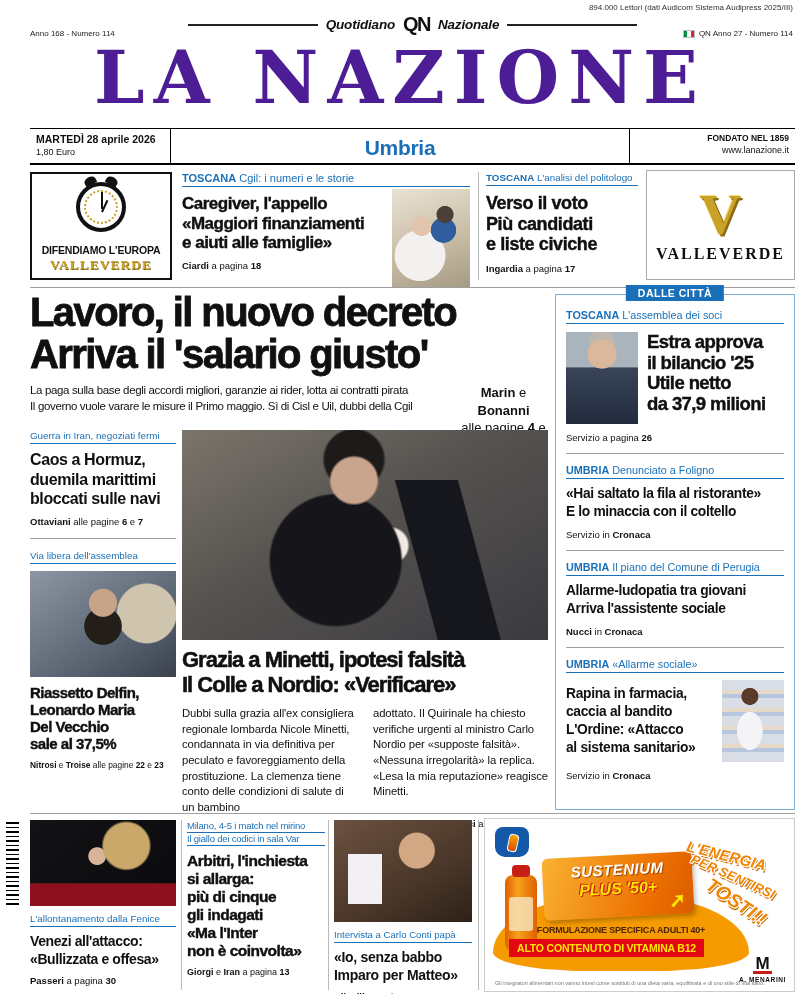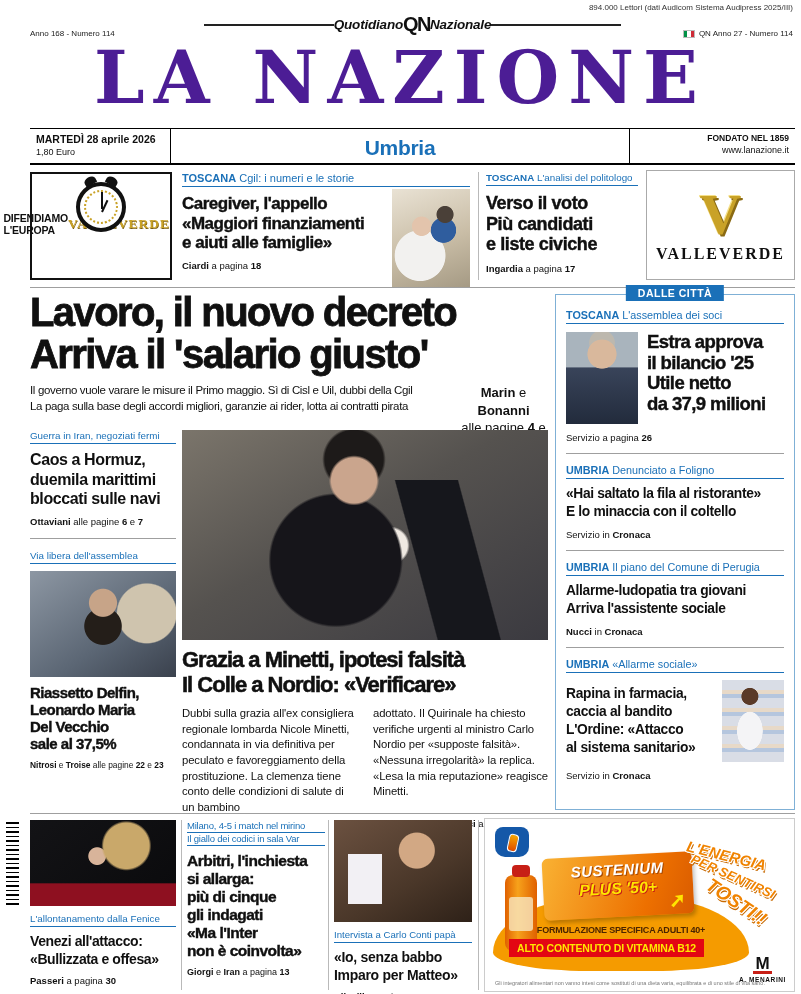"Quotidiano" .brandrow { gap: none -> 8px }
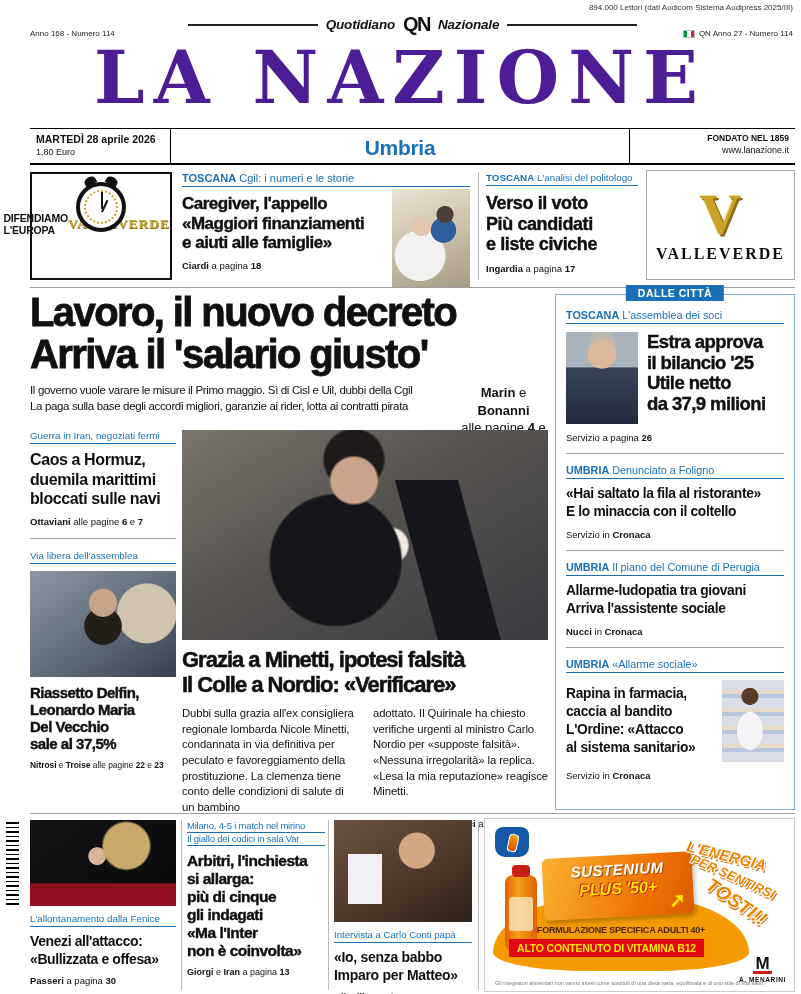"DIFENDIAMO L'EUROPA" .promo { flex-direction: row -> column }
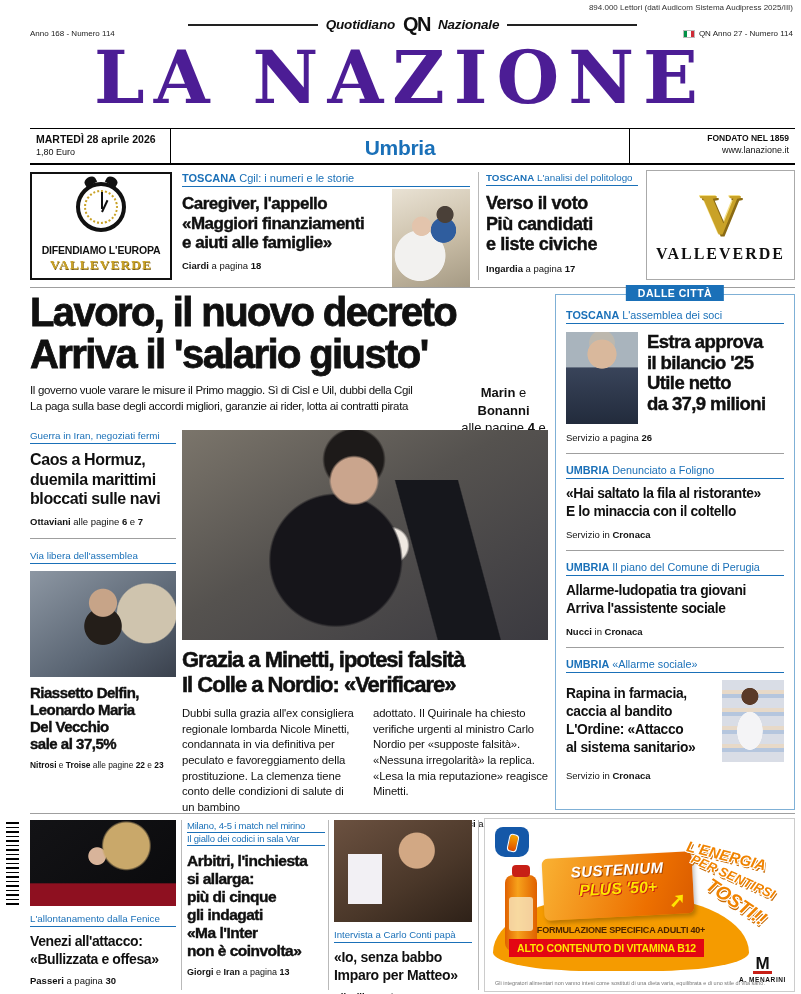"Il governo vuole varare le" p.deck { order: before "La paga sulla base degli" -> after "La paga sulla base degli" }
